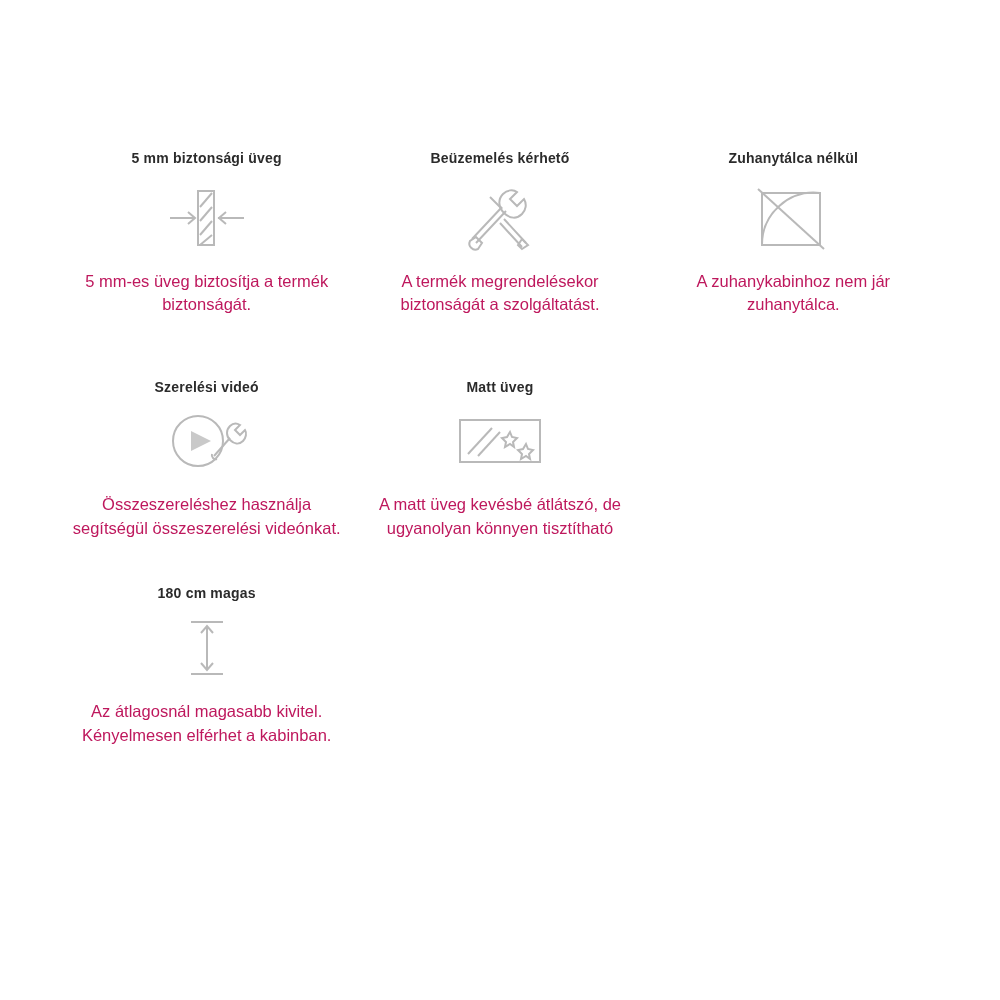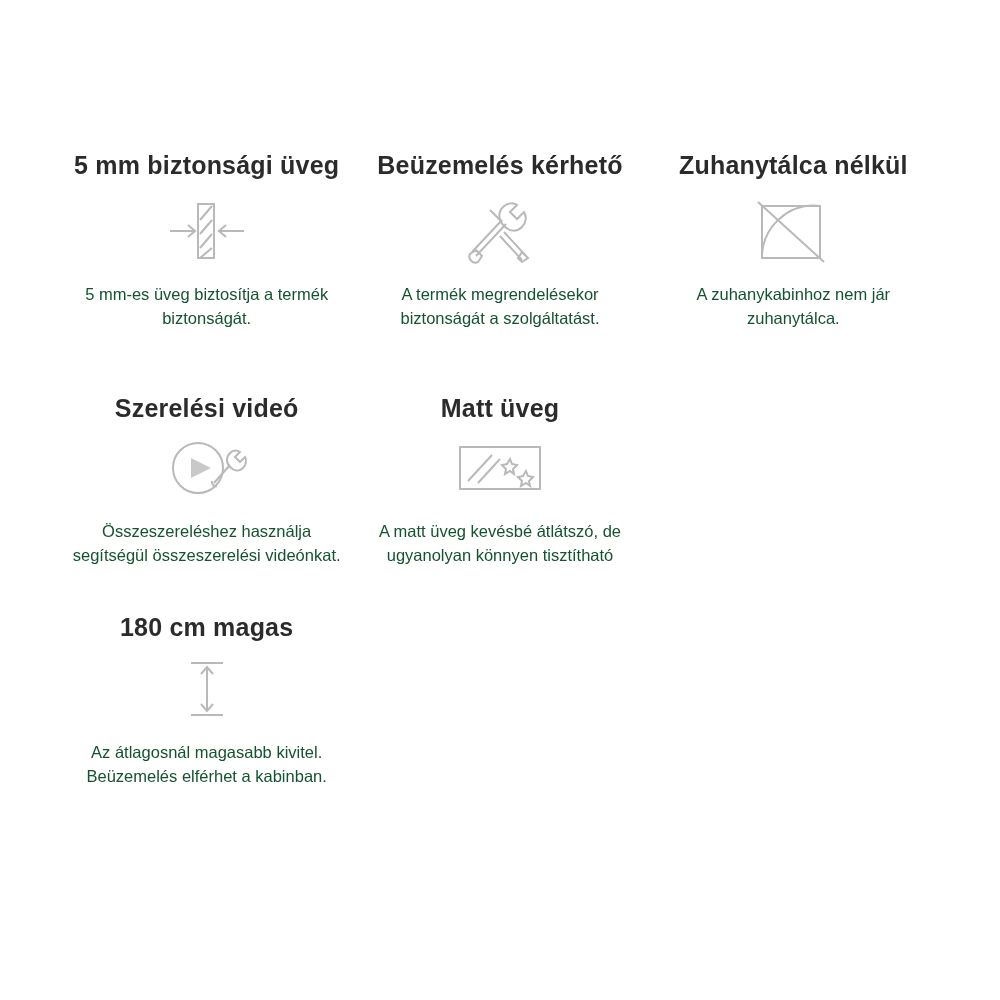"5 mm biztonsági üveg" .feature-title { font-size: 25px -> 14px }
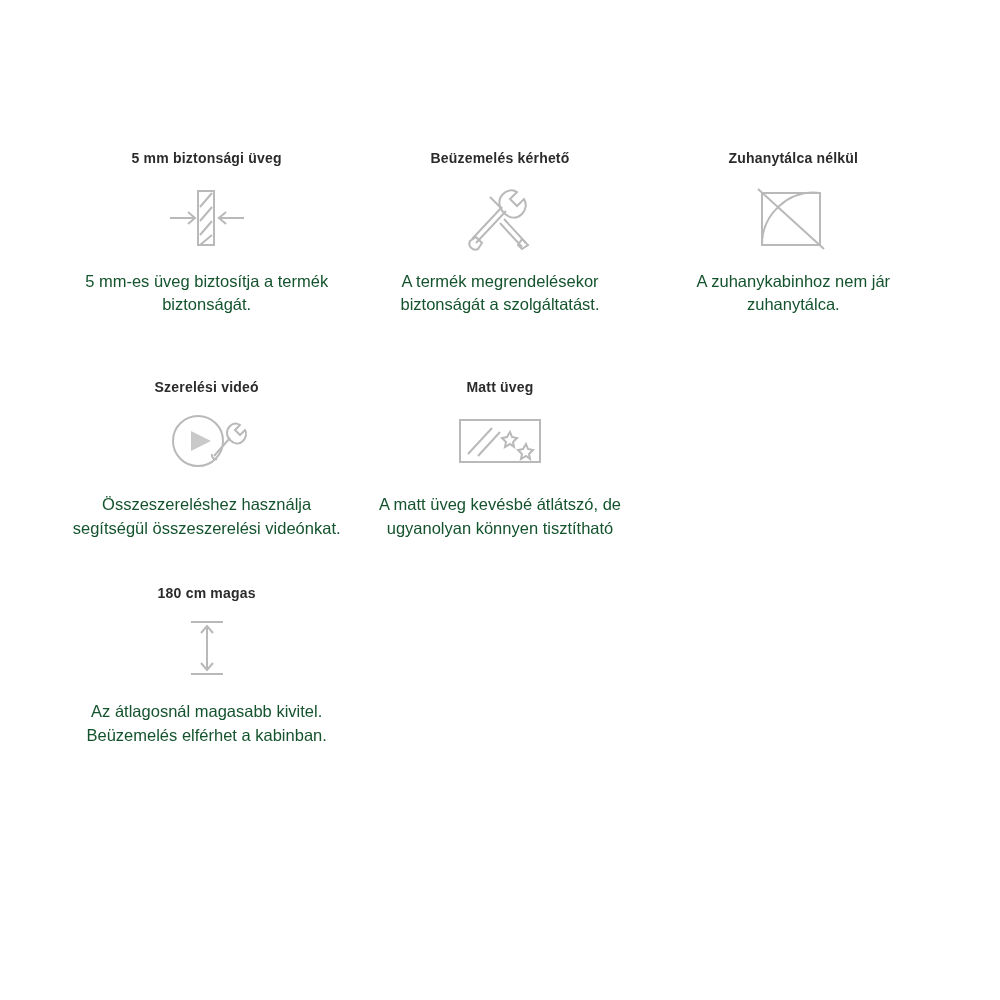"5 mm-es üveg biztosítja a" .feature-desc { color: #14532d -> #be185d }
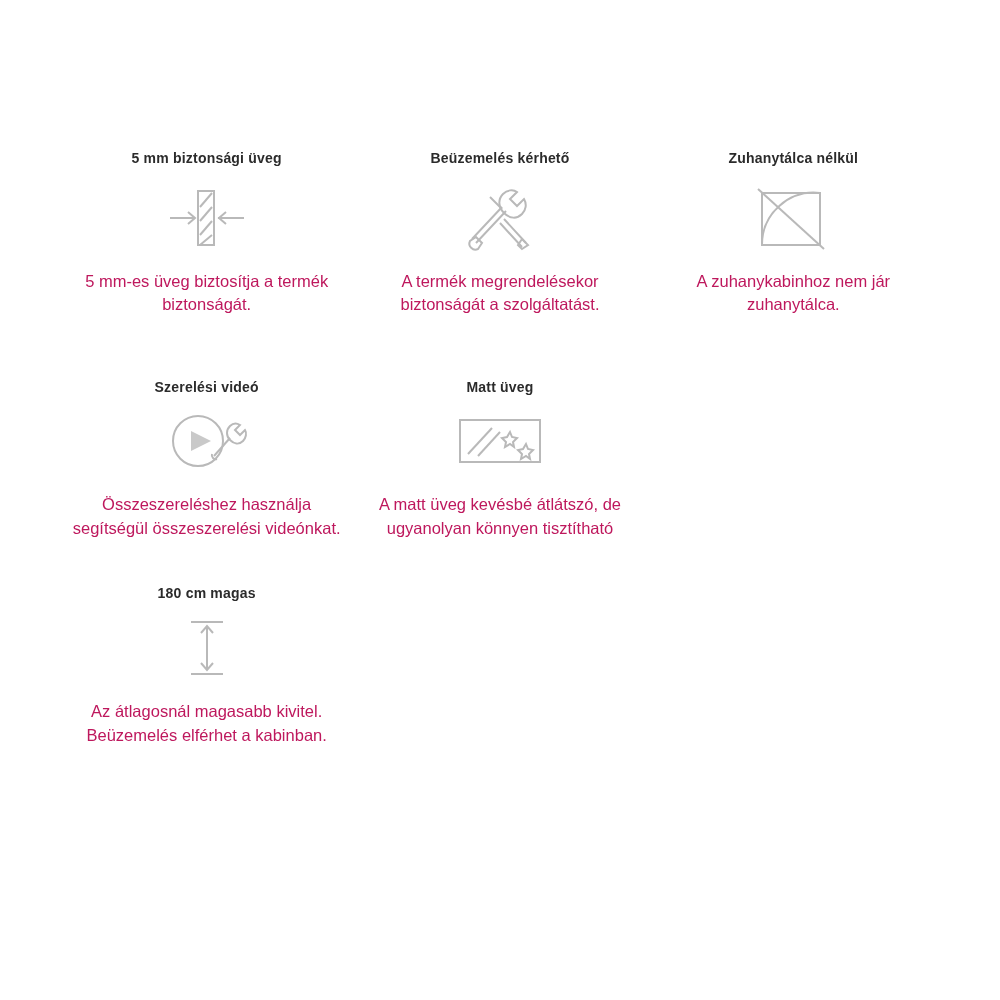"Az átlagosnál magasabb kivitel." div.feature-desc { text: Beüzemelés -> Kényelmesen }
